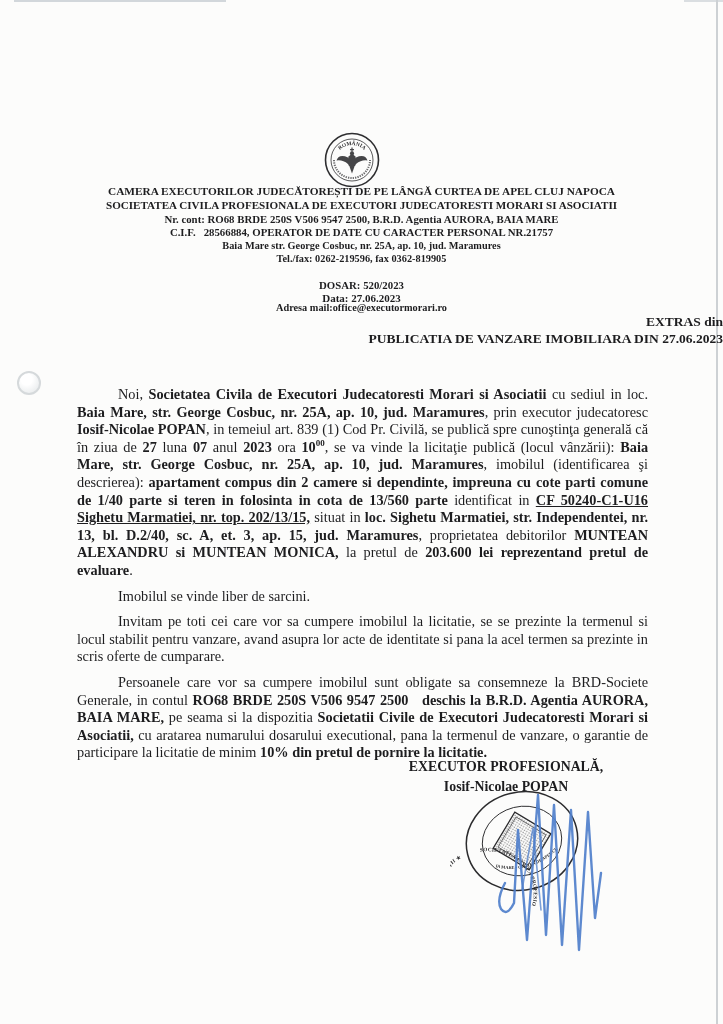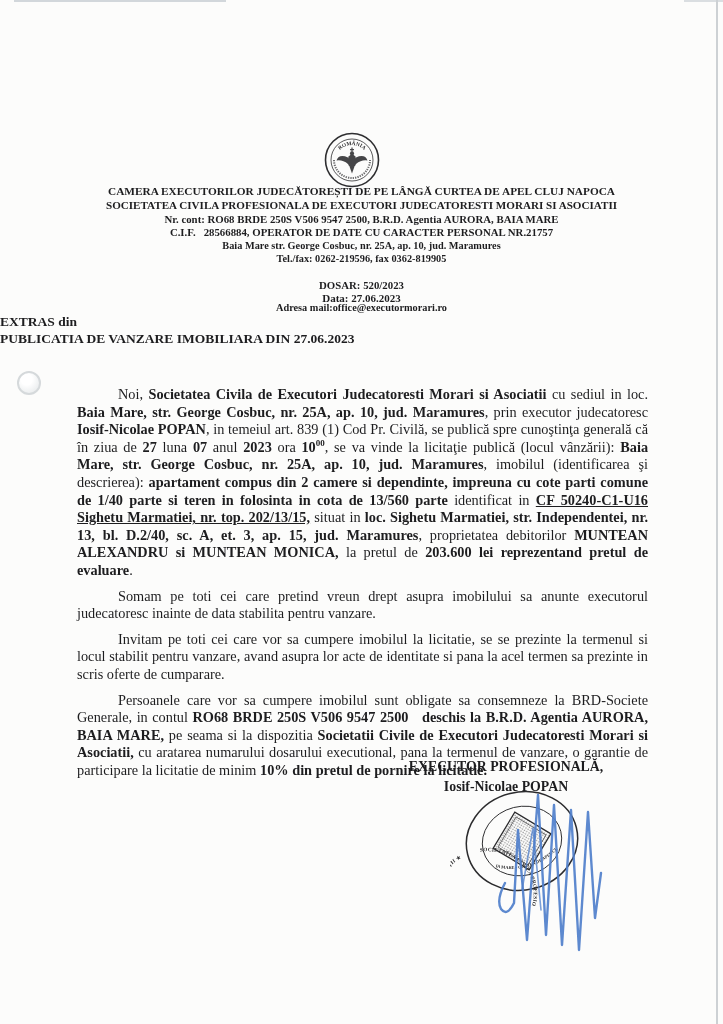"EXTRAS din" .title { text-align: left -> right }
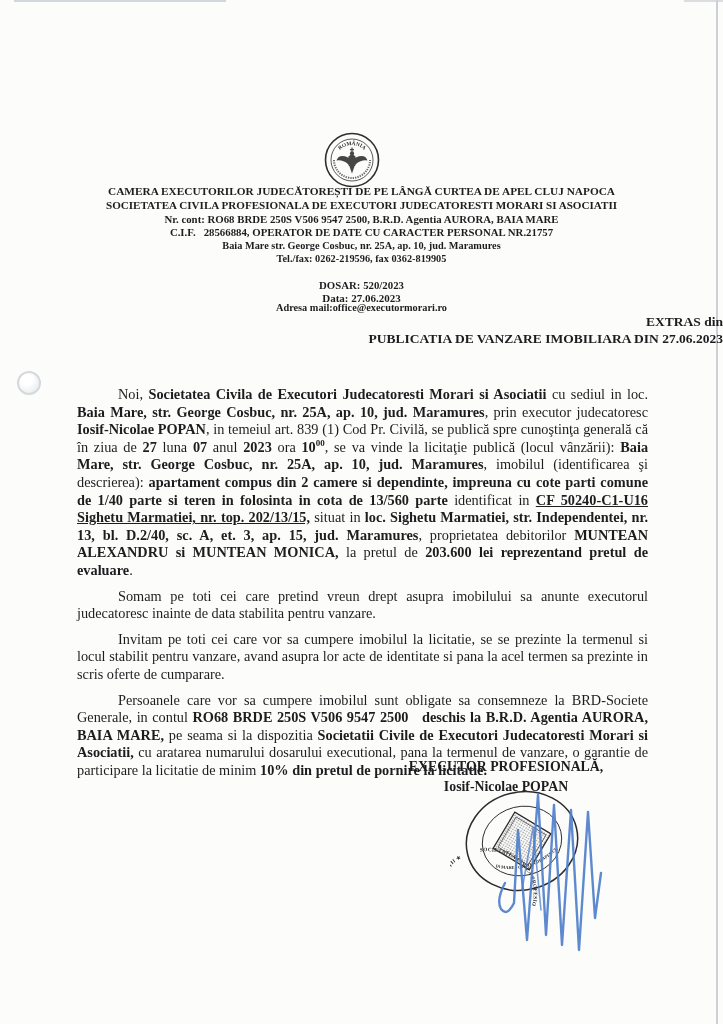"Imobilul se vinde liber de" p { html: none -> <p><span>Imobilul se vinde liber de sarcini.</span></p> }
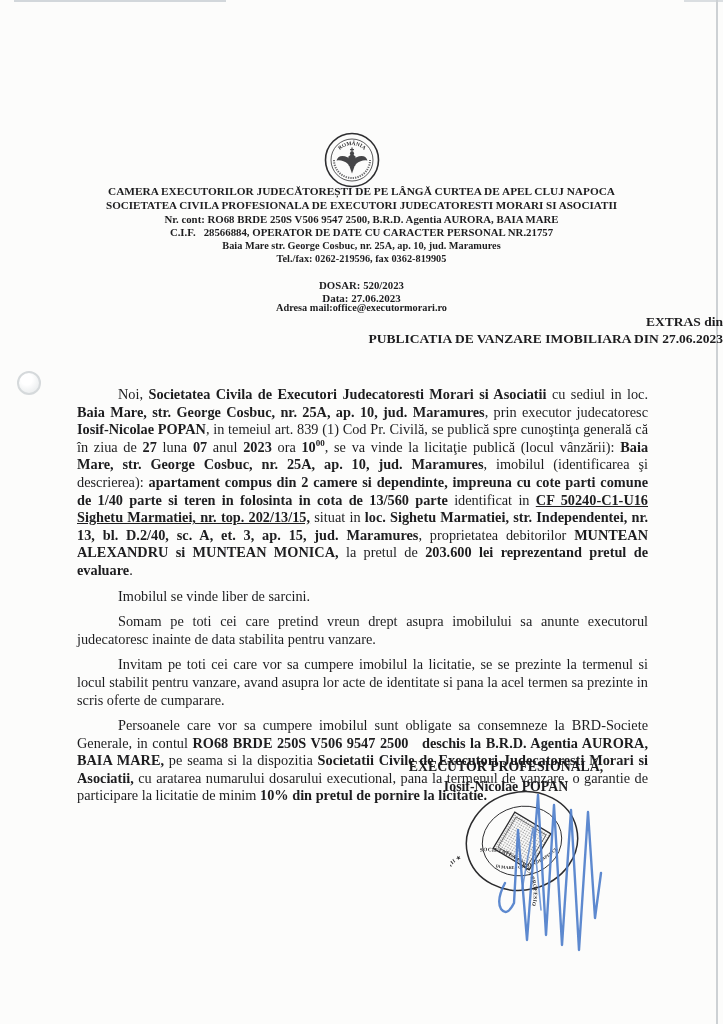"Somam pe toti cei care" p { html: <p><span>Somam pe toti cei care pretind vreun drept asupra imobilului sa anunte executorul judecatoresc inainte de data stabilita pentru vanzare.</span></p> -> none }
